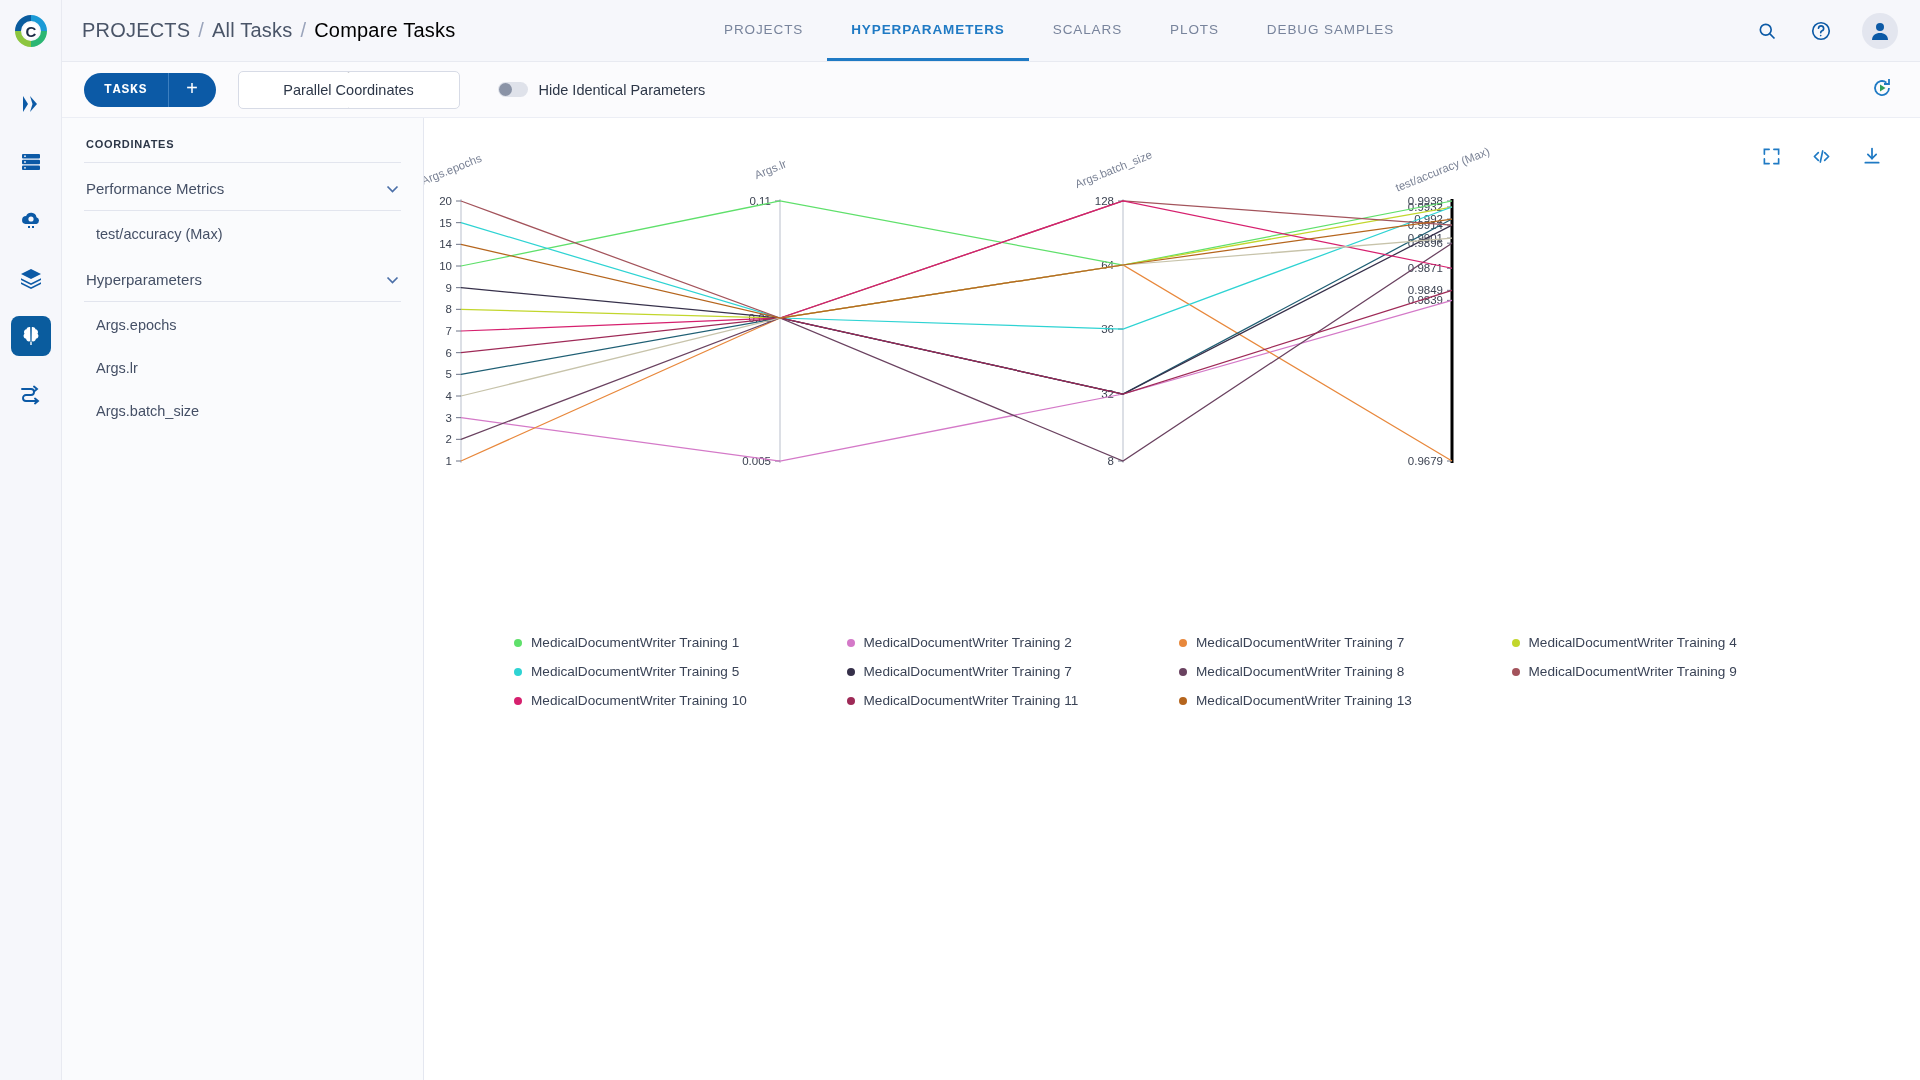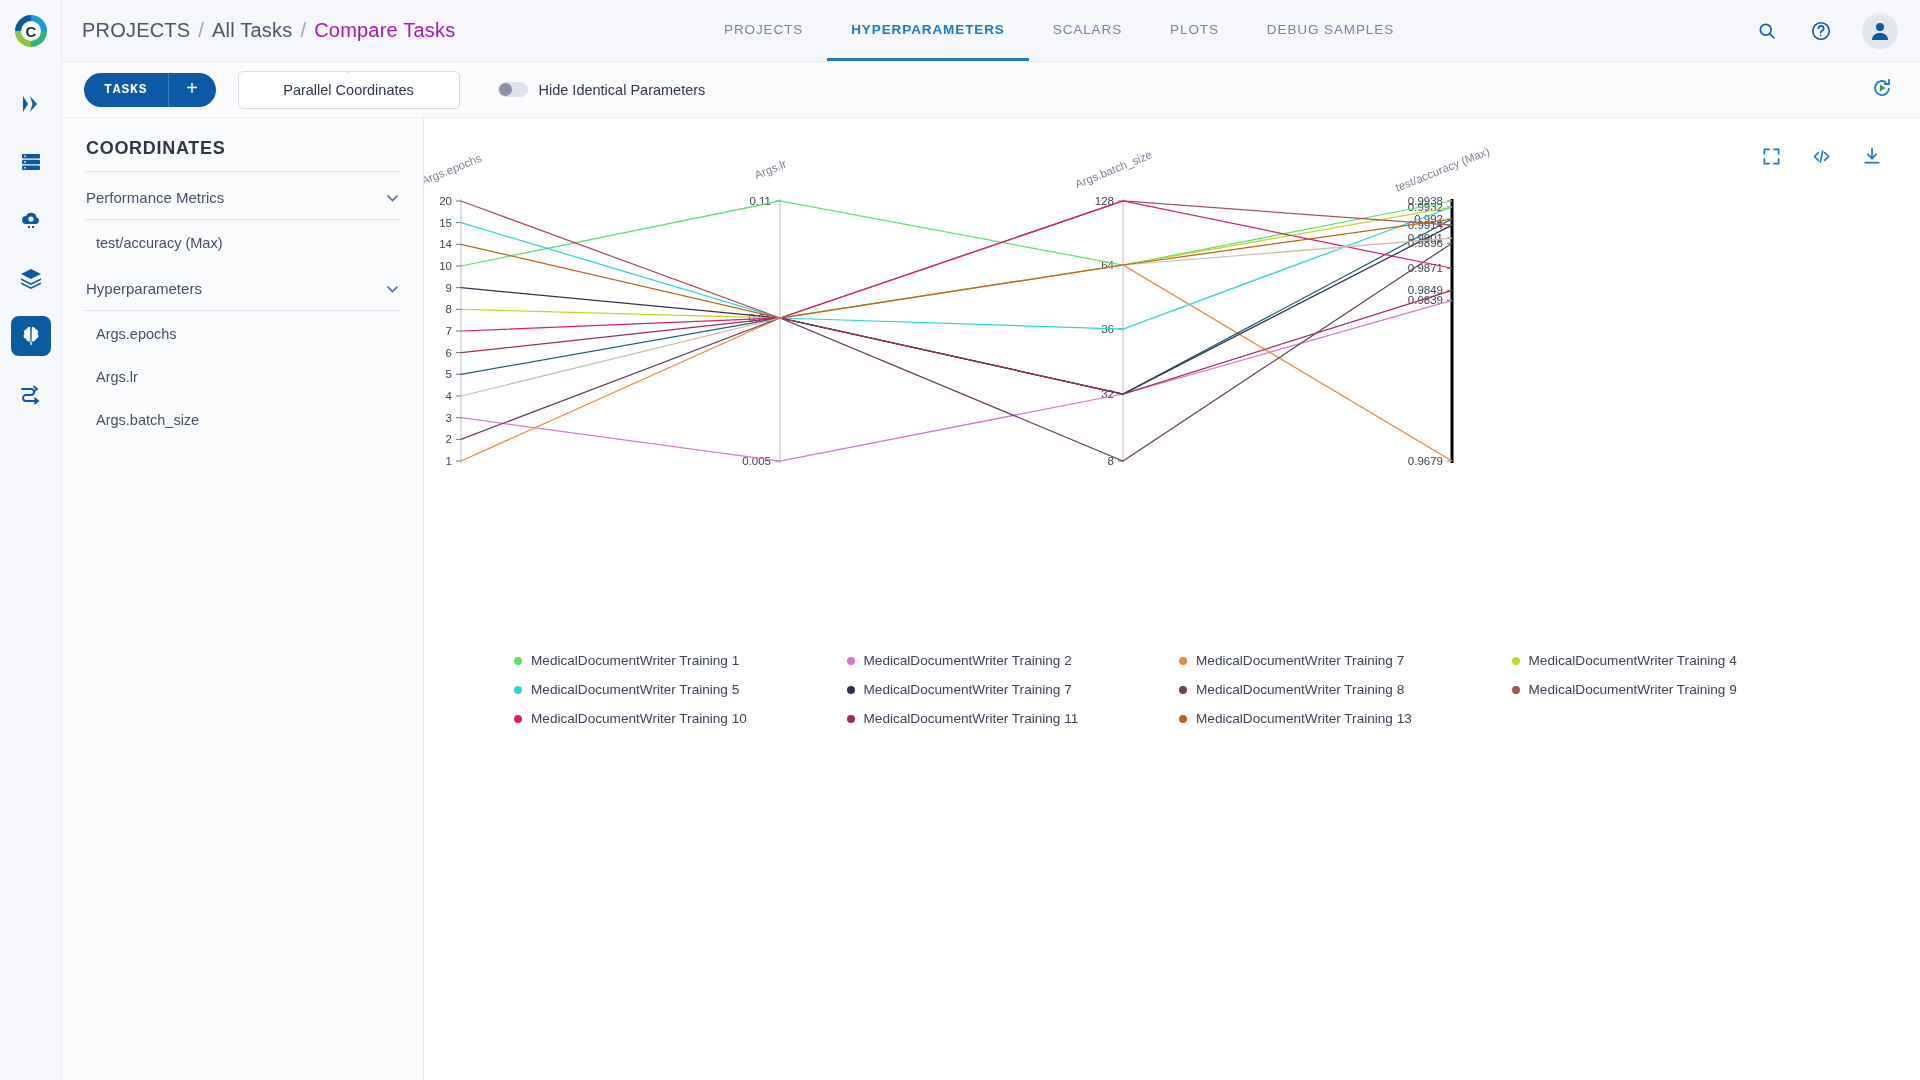"Compare Tasks" .bc-current { color: #a21caf -> #000000 }
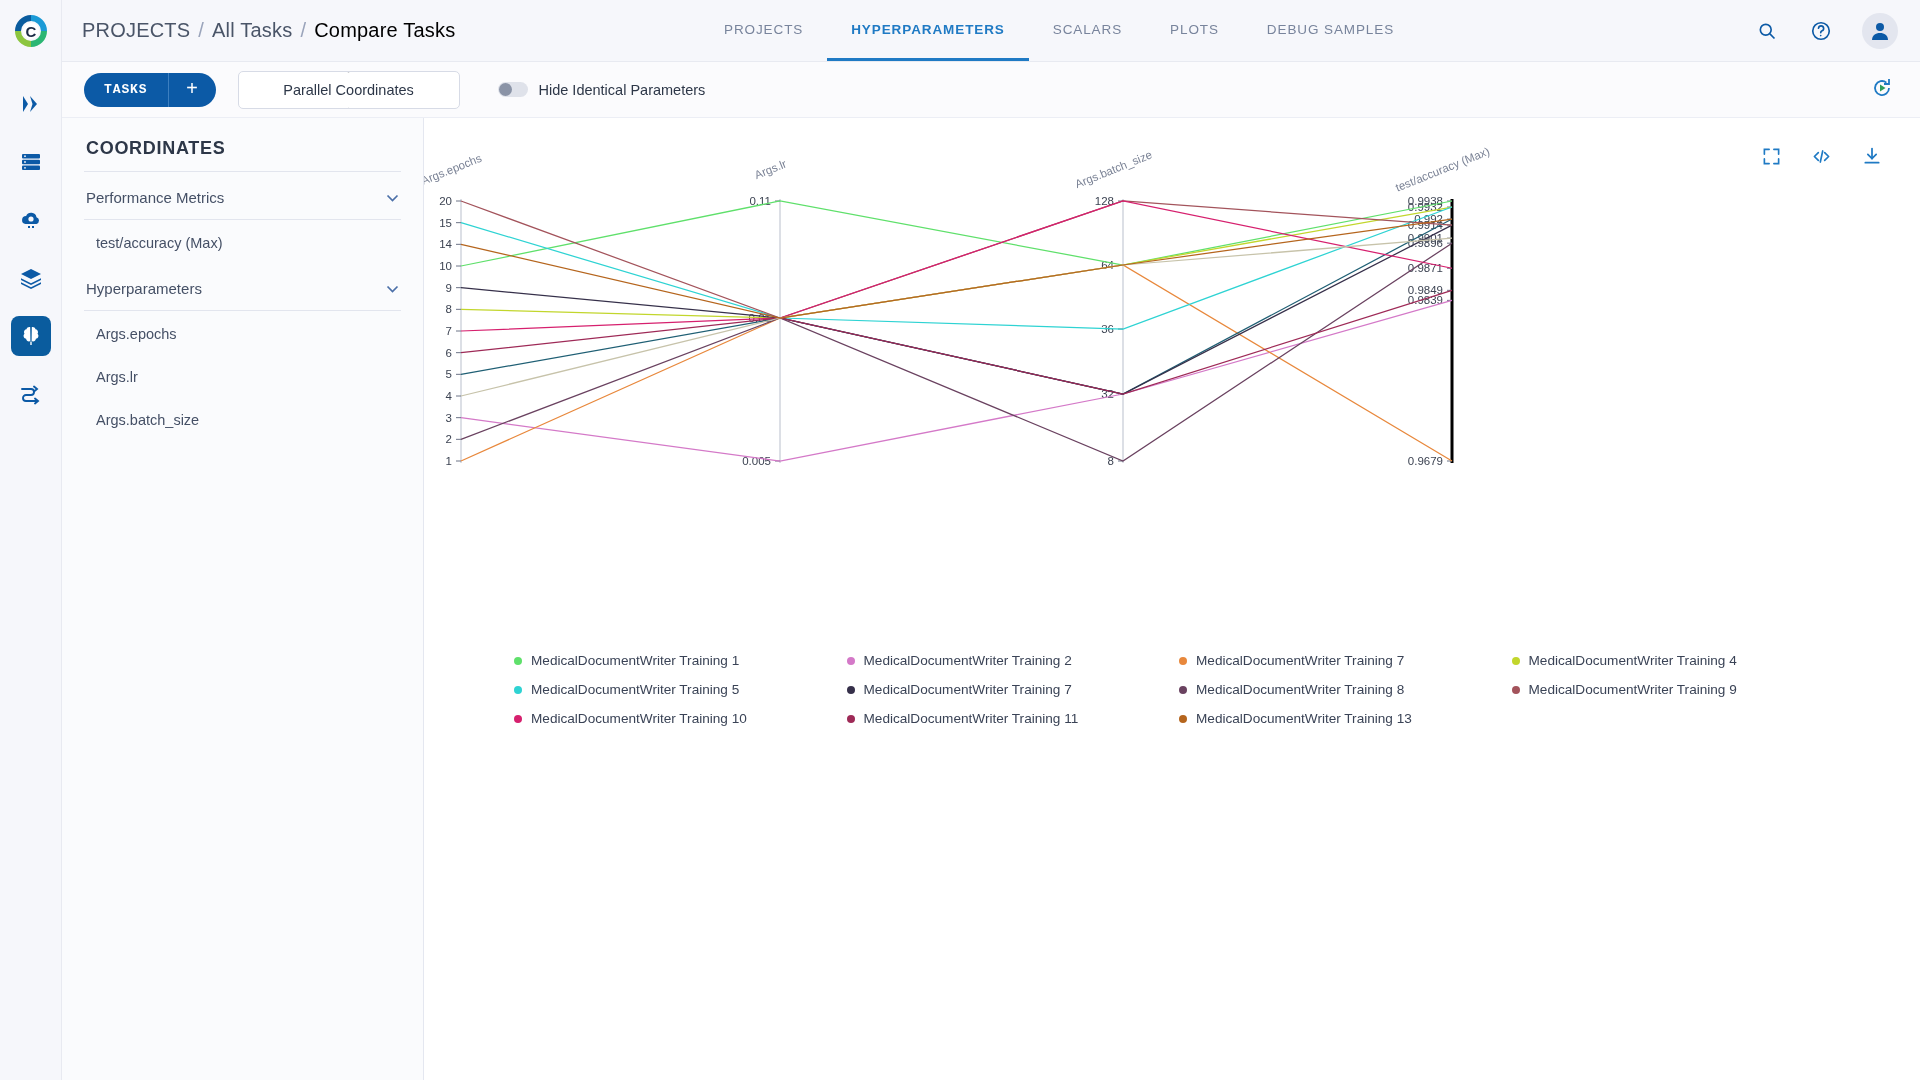"COORDINATES" .coords-title { font-size: 18px -> 11px }
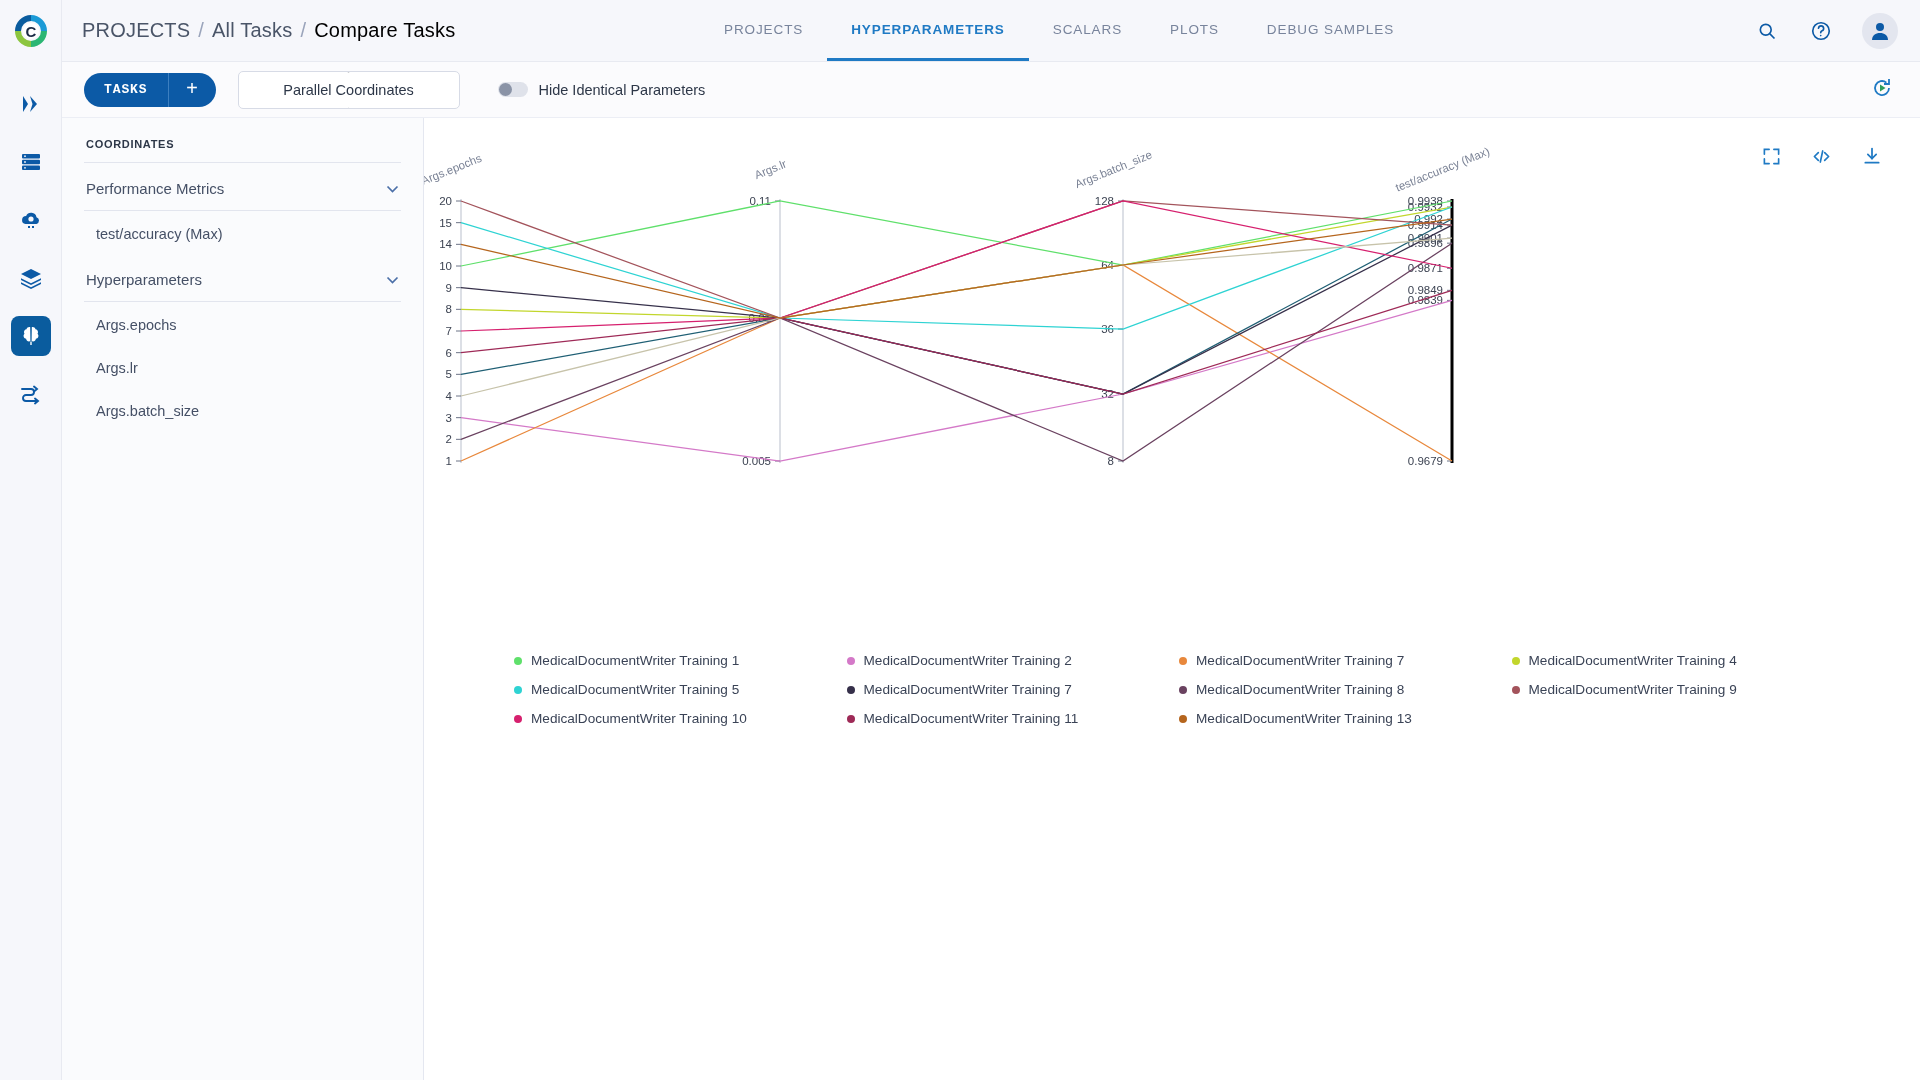"MedicalDocumentWriter Training 1" .legend { top: 528px -> 510px }
